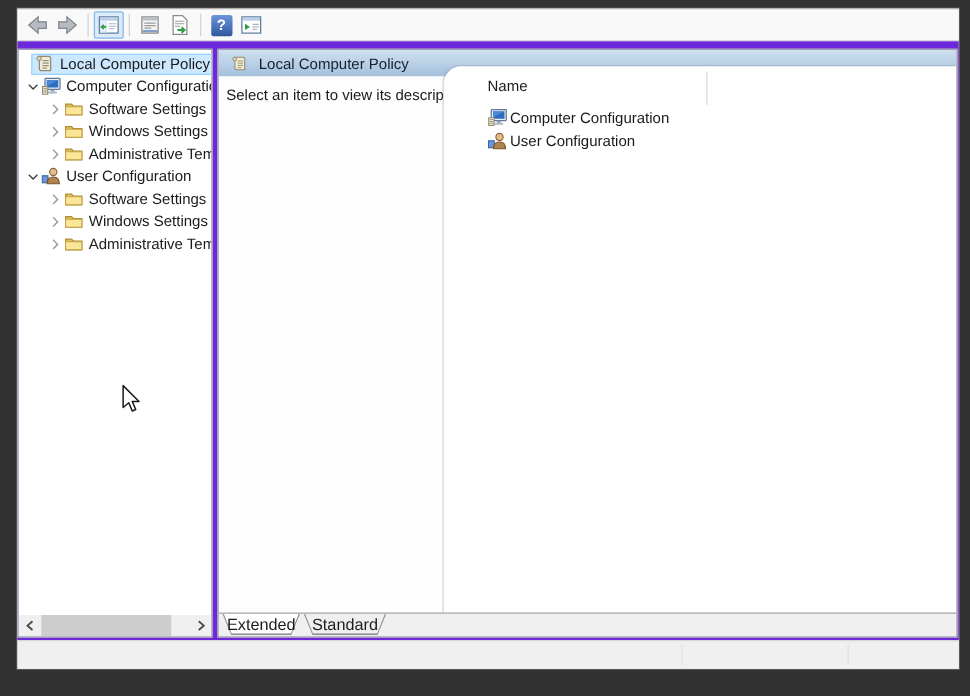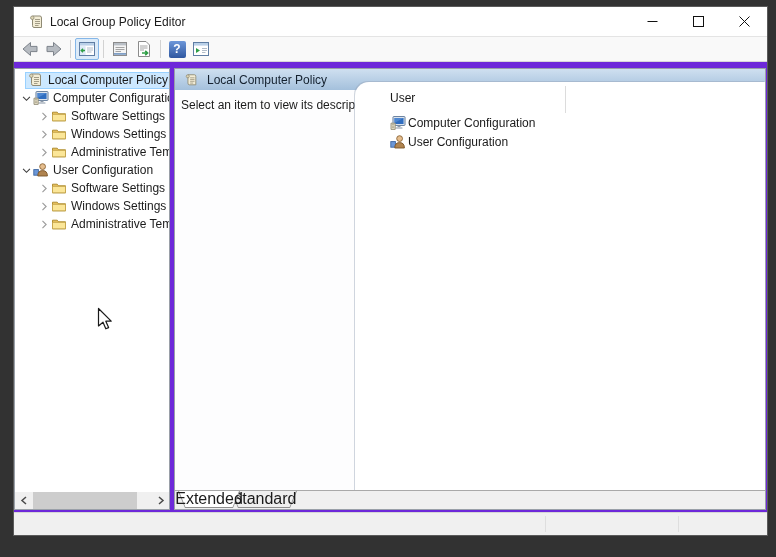"Local Group Policy Editor" div.titlebar { html: <div> <svg> <use></use> </svg> <span>Local Group Policy Editor</span> <div> <div> <svg> <path></path> </svg> </div> <div> <svg> <rect></rect> </svg> </div> <div> <svg> <path></path> </svg> </div> </div> </div> -> none }
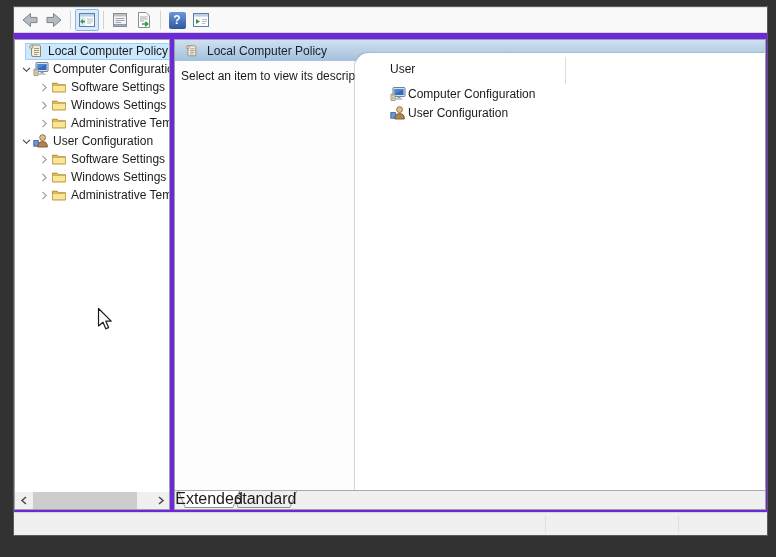"User" span.col-header { text: User -> Name }
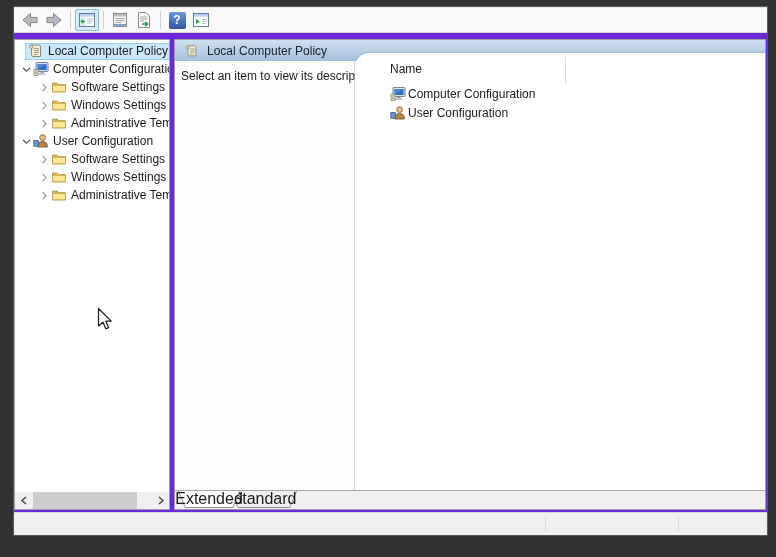"Extended" .vtab .lbl { font-size: 16px -> 13px }
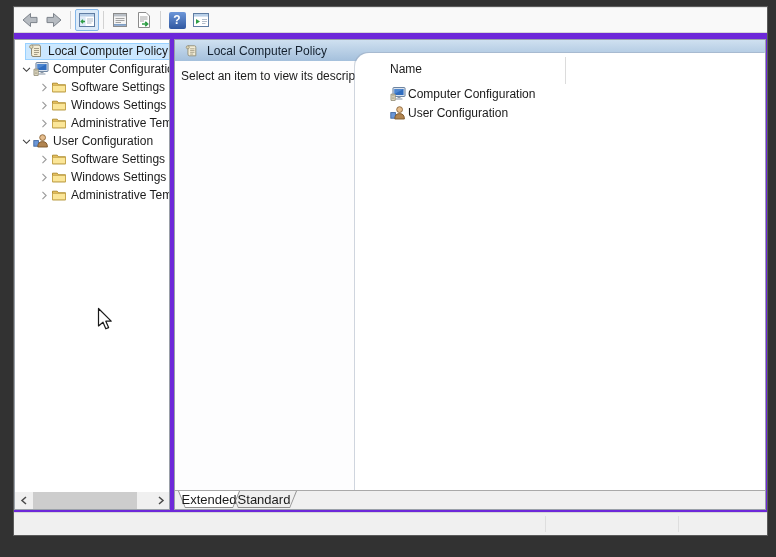"Standard" .vtab-1 { left: 56px -> 68px }
